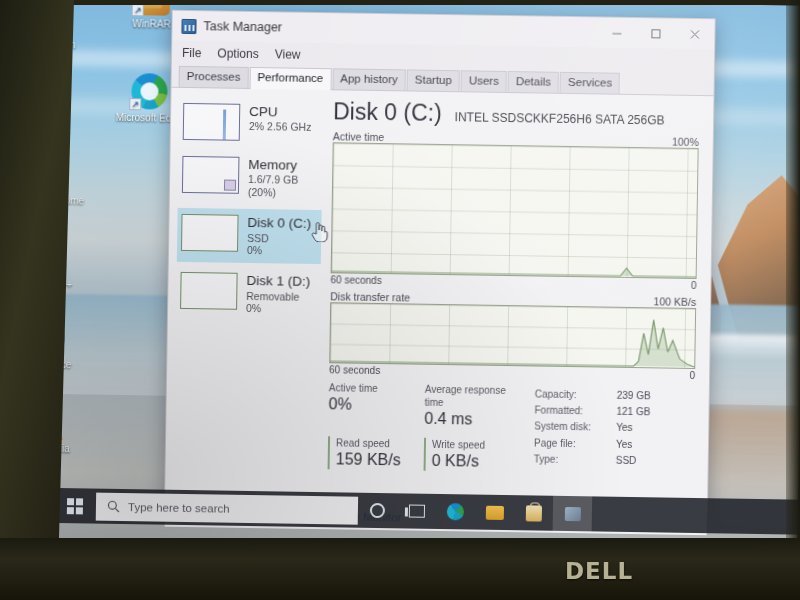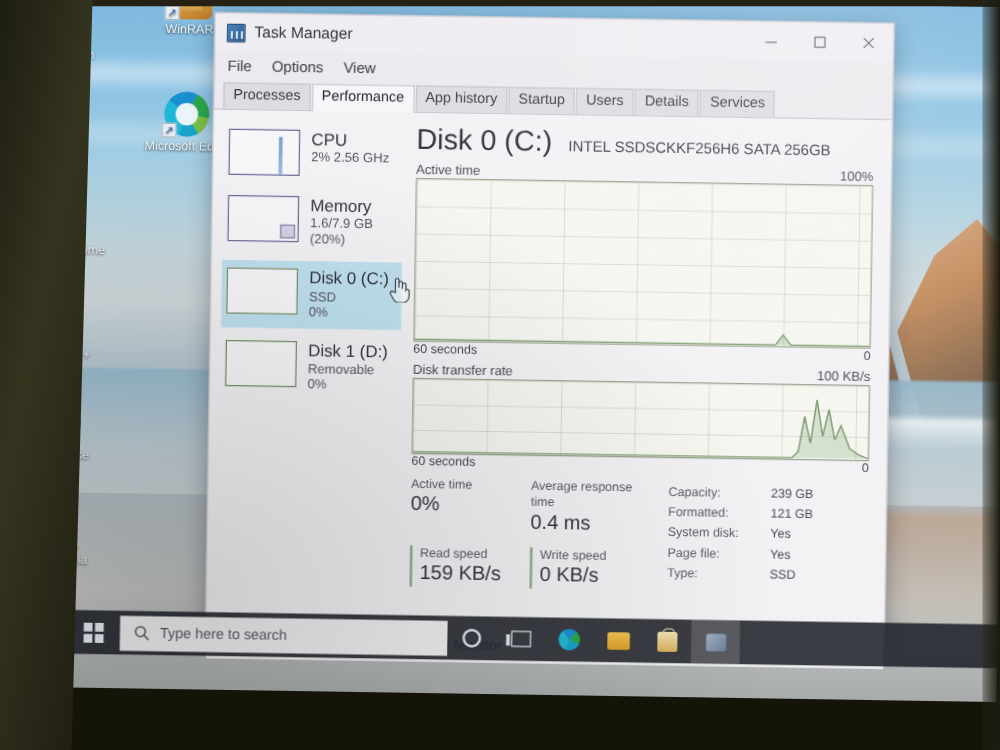"DELL" div.bezel-bottom { html: none -> <div> <div>DELL</div> </div> }
